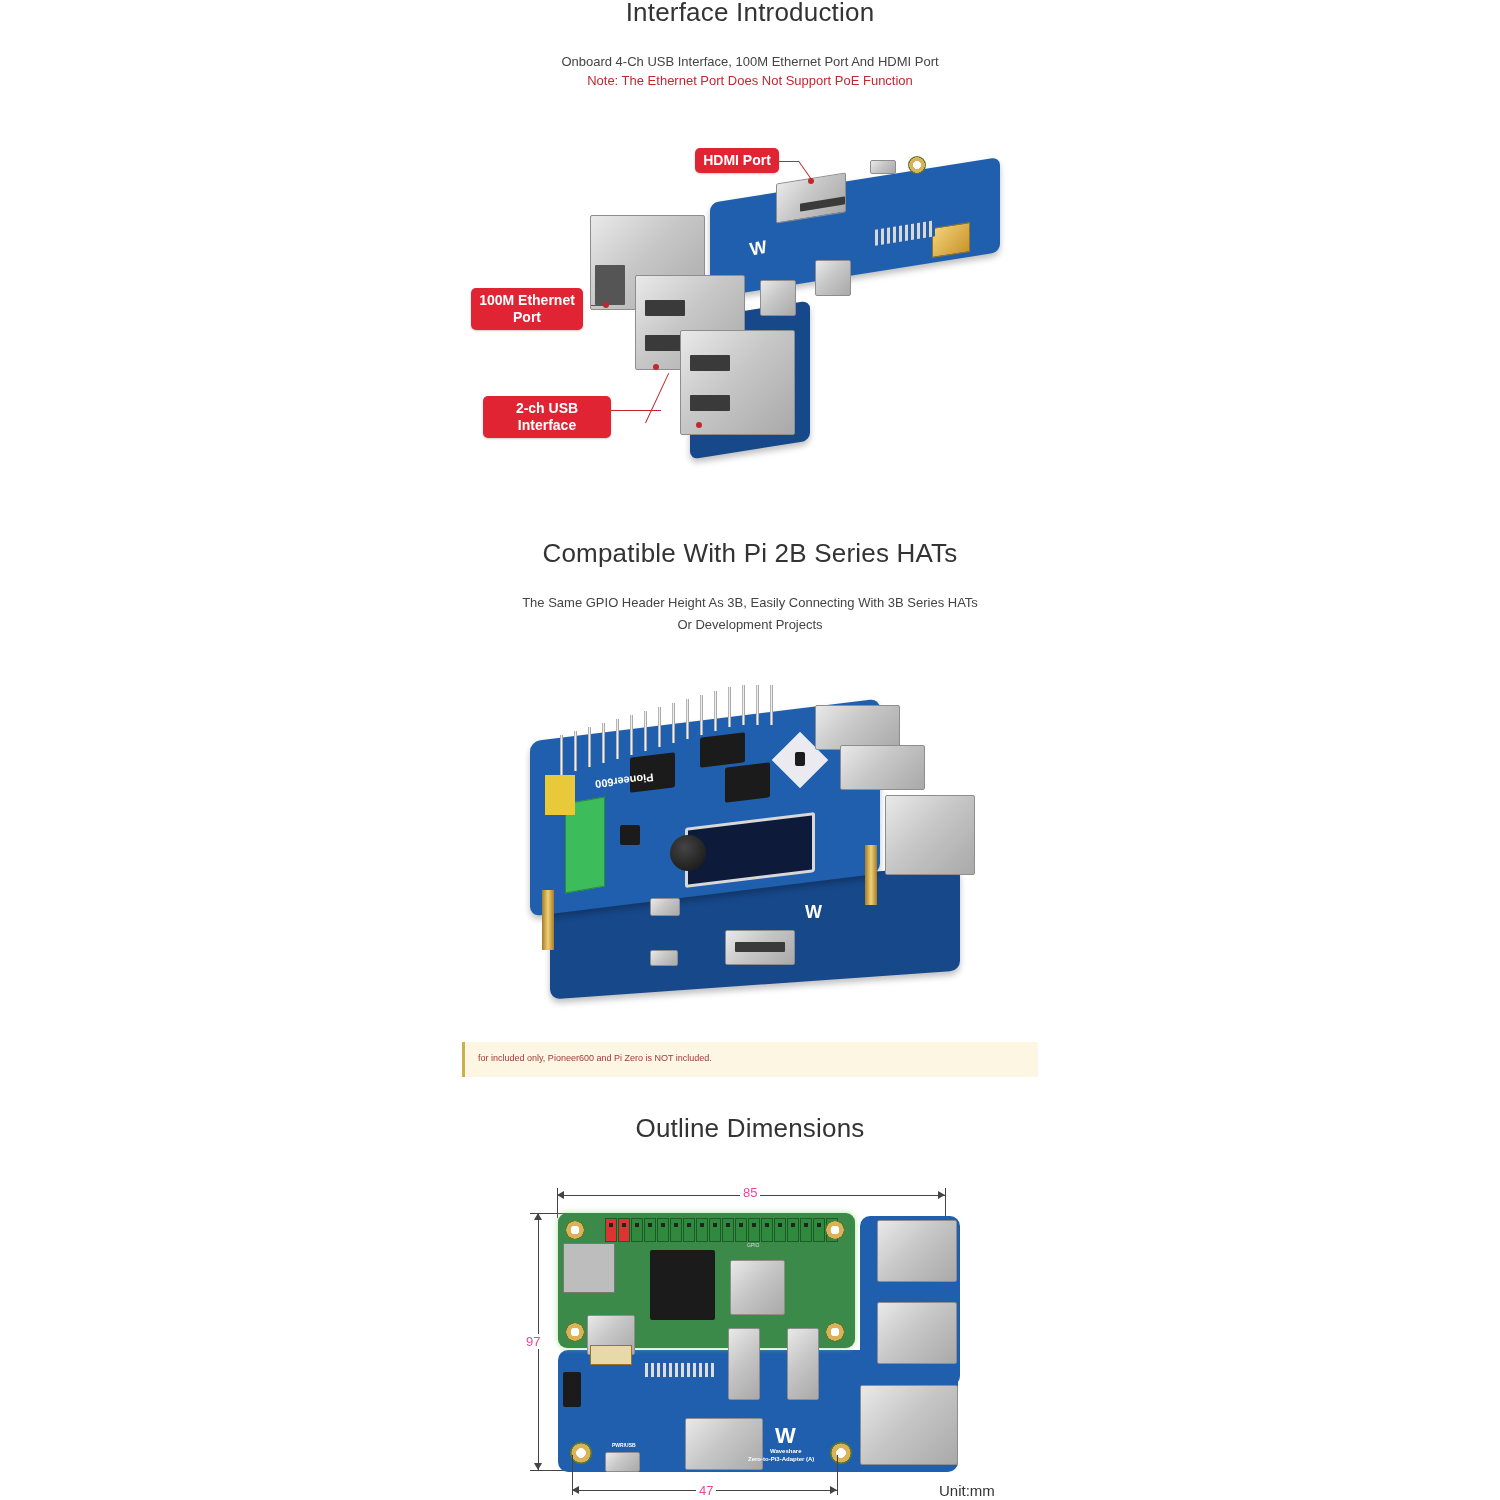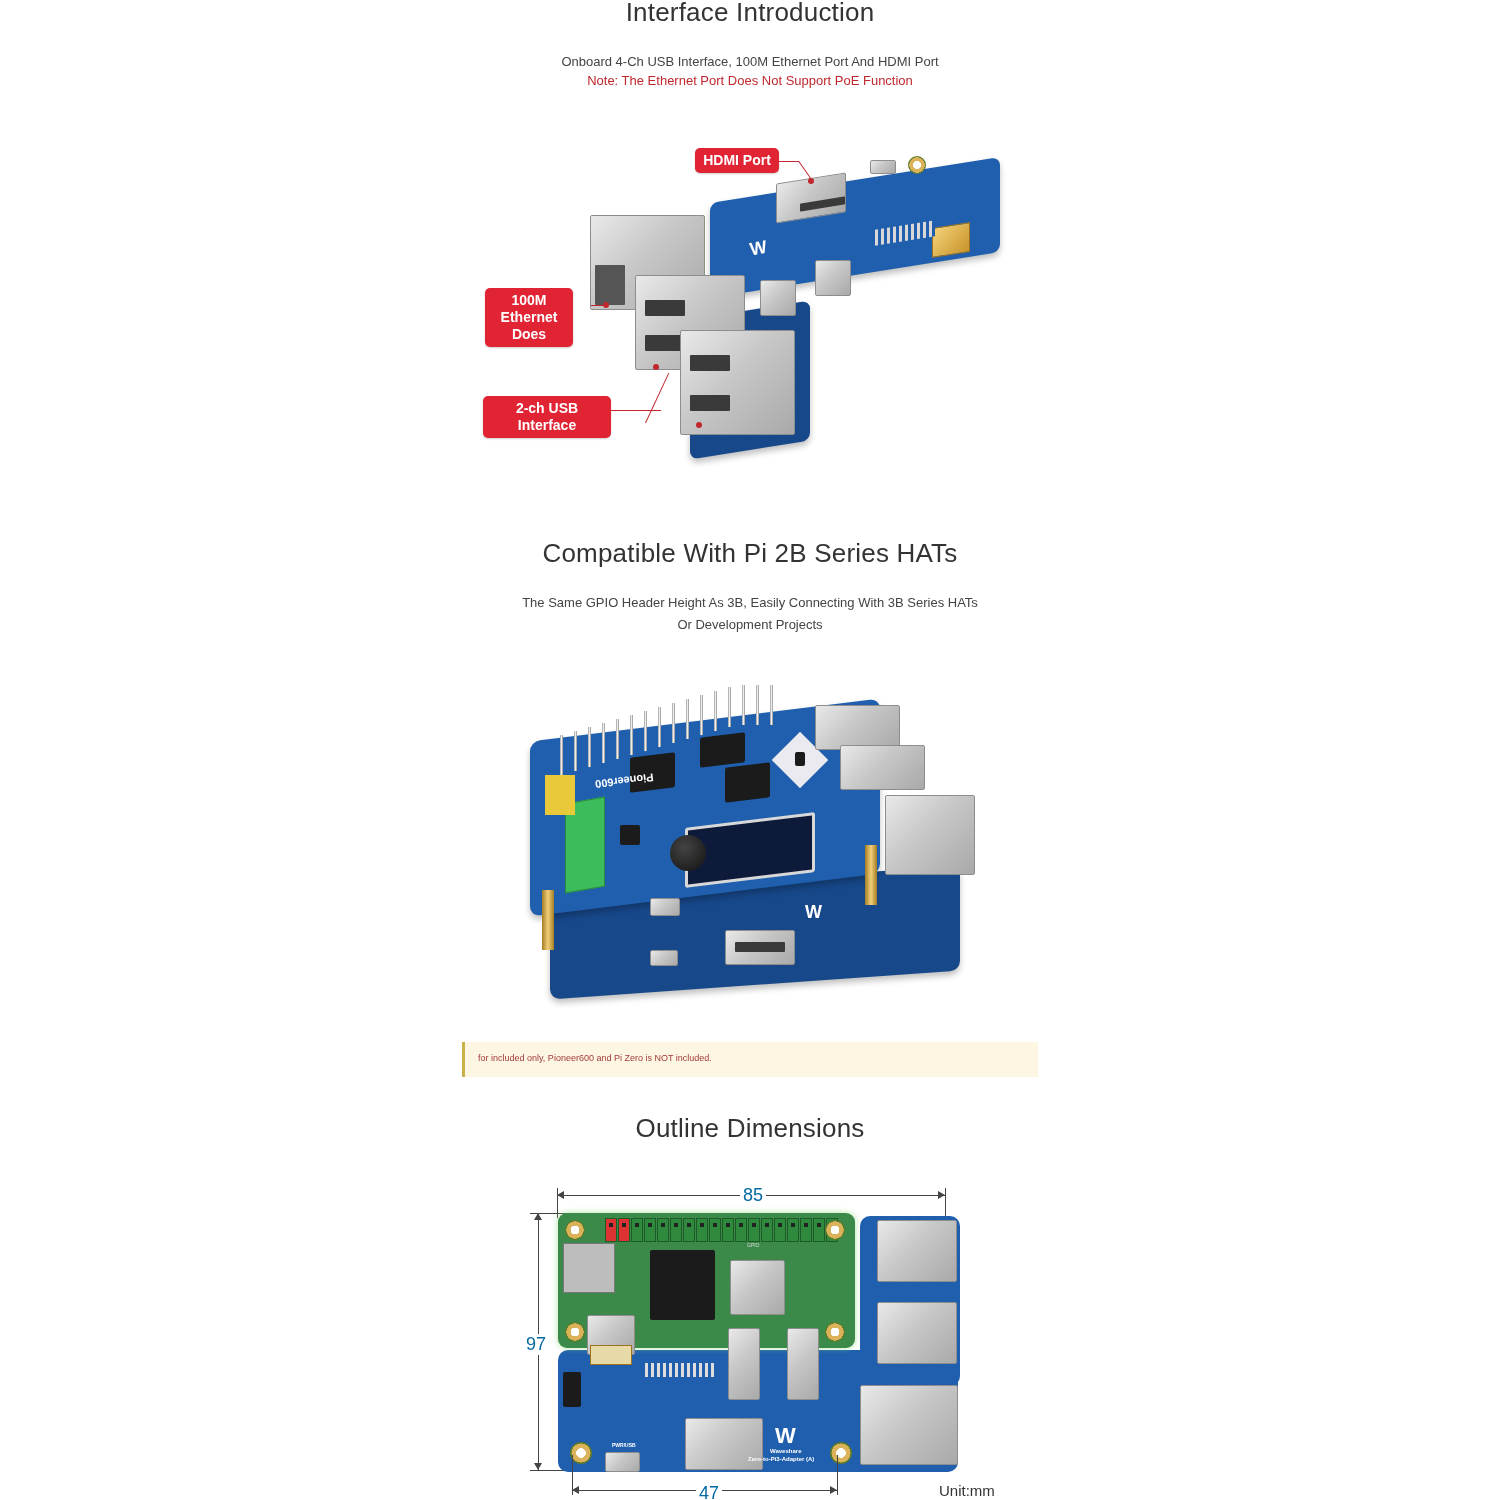"100M Ethernet" div.callout { left: 15px -> 1px; width: 88px -> 112px }
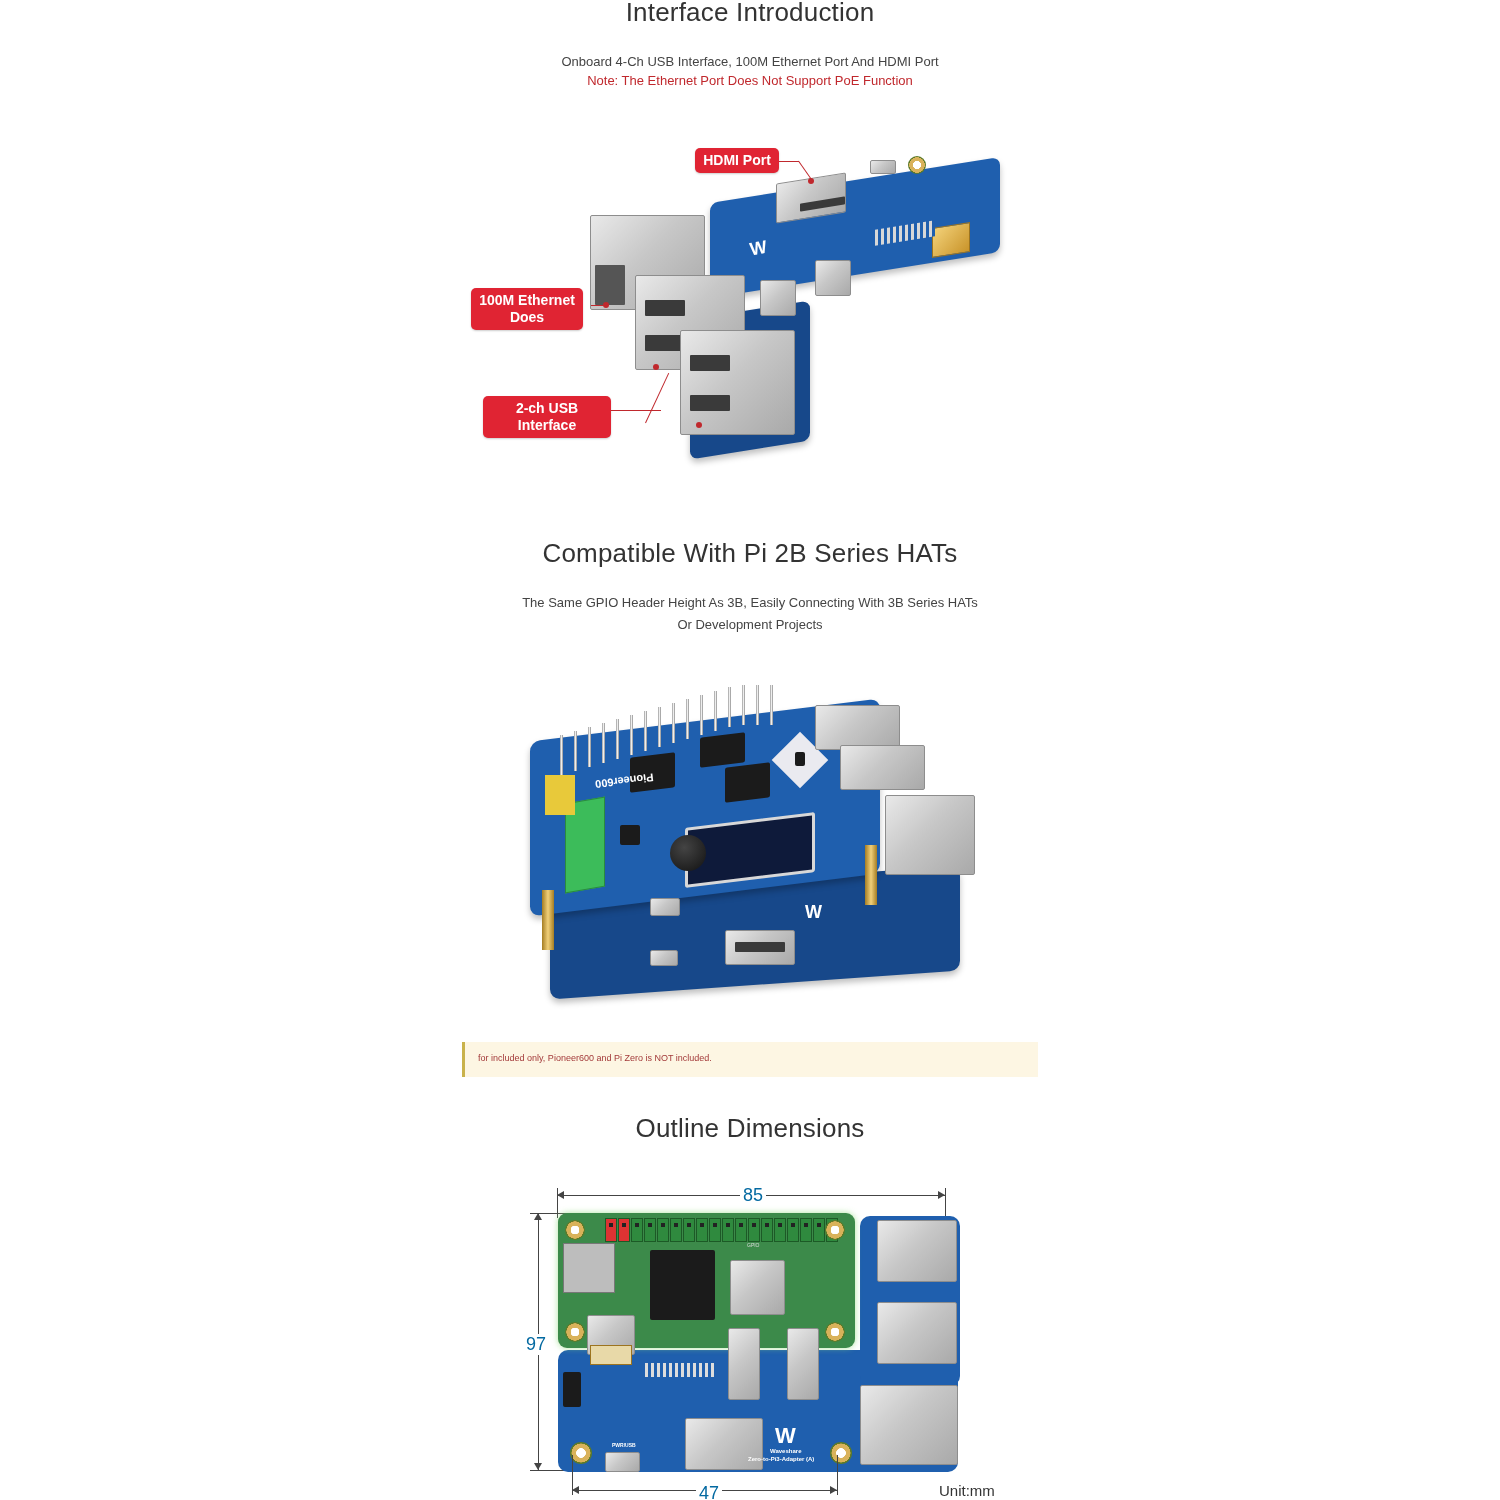"Does" div { text: Does -> Port }
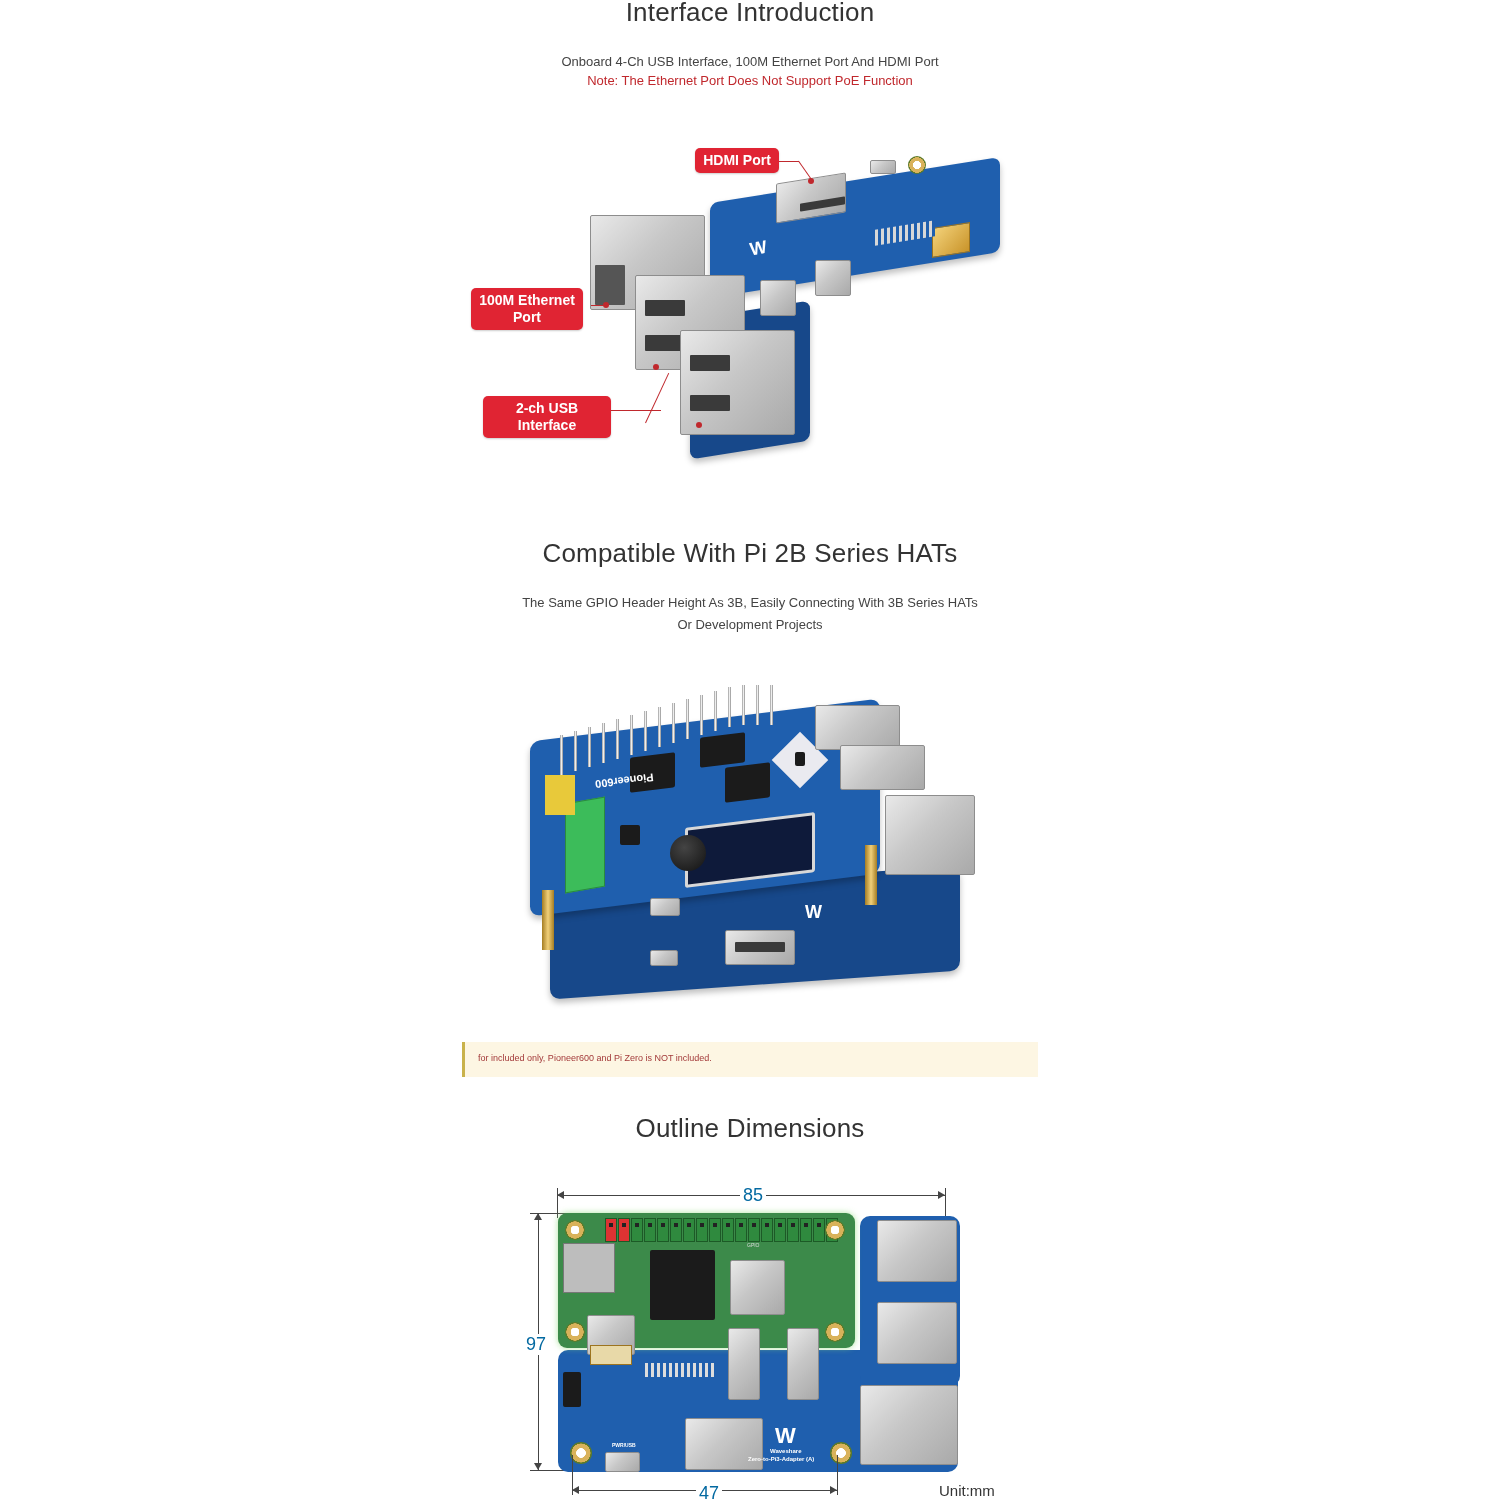"85" .dim-label { color: #0369a1 -> #ec4899; font-size: 18px -> 13px }
